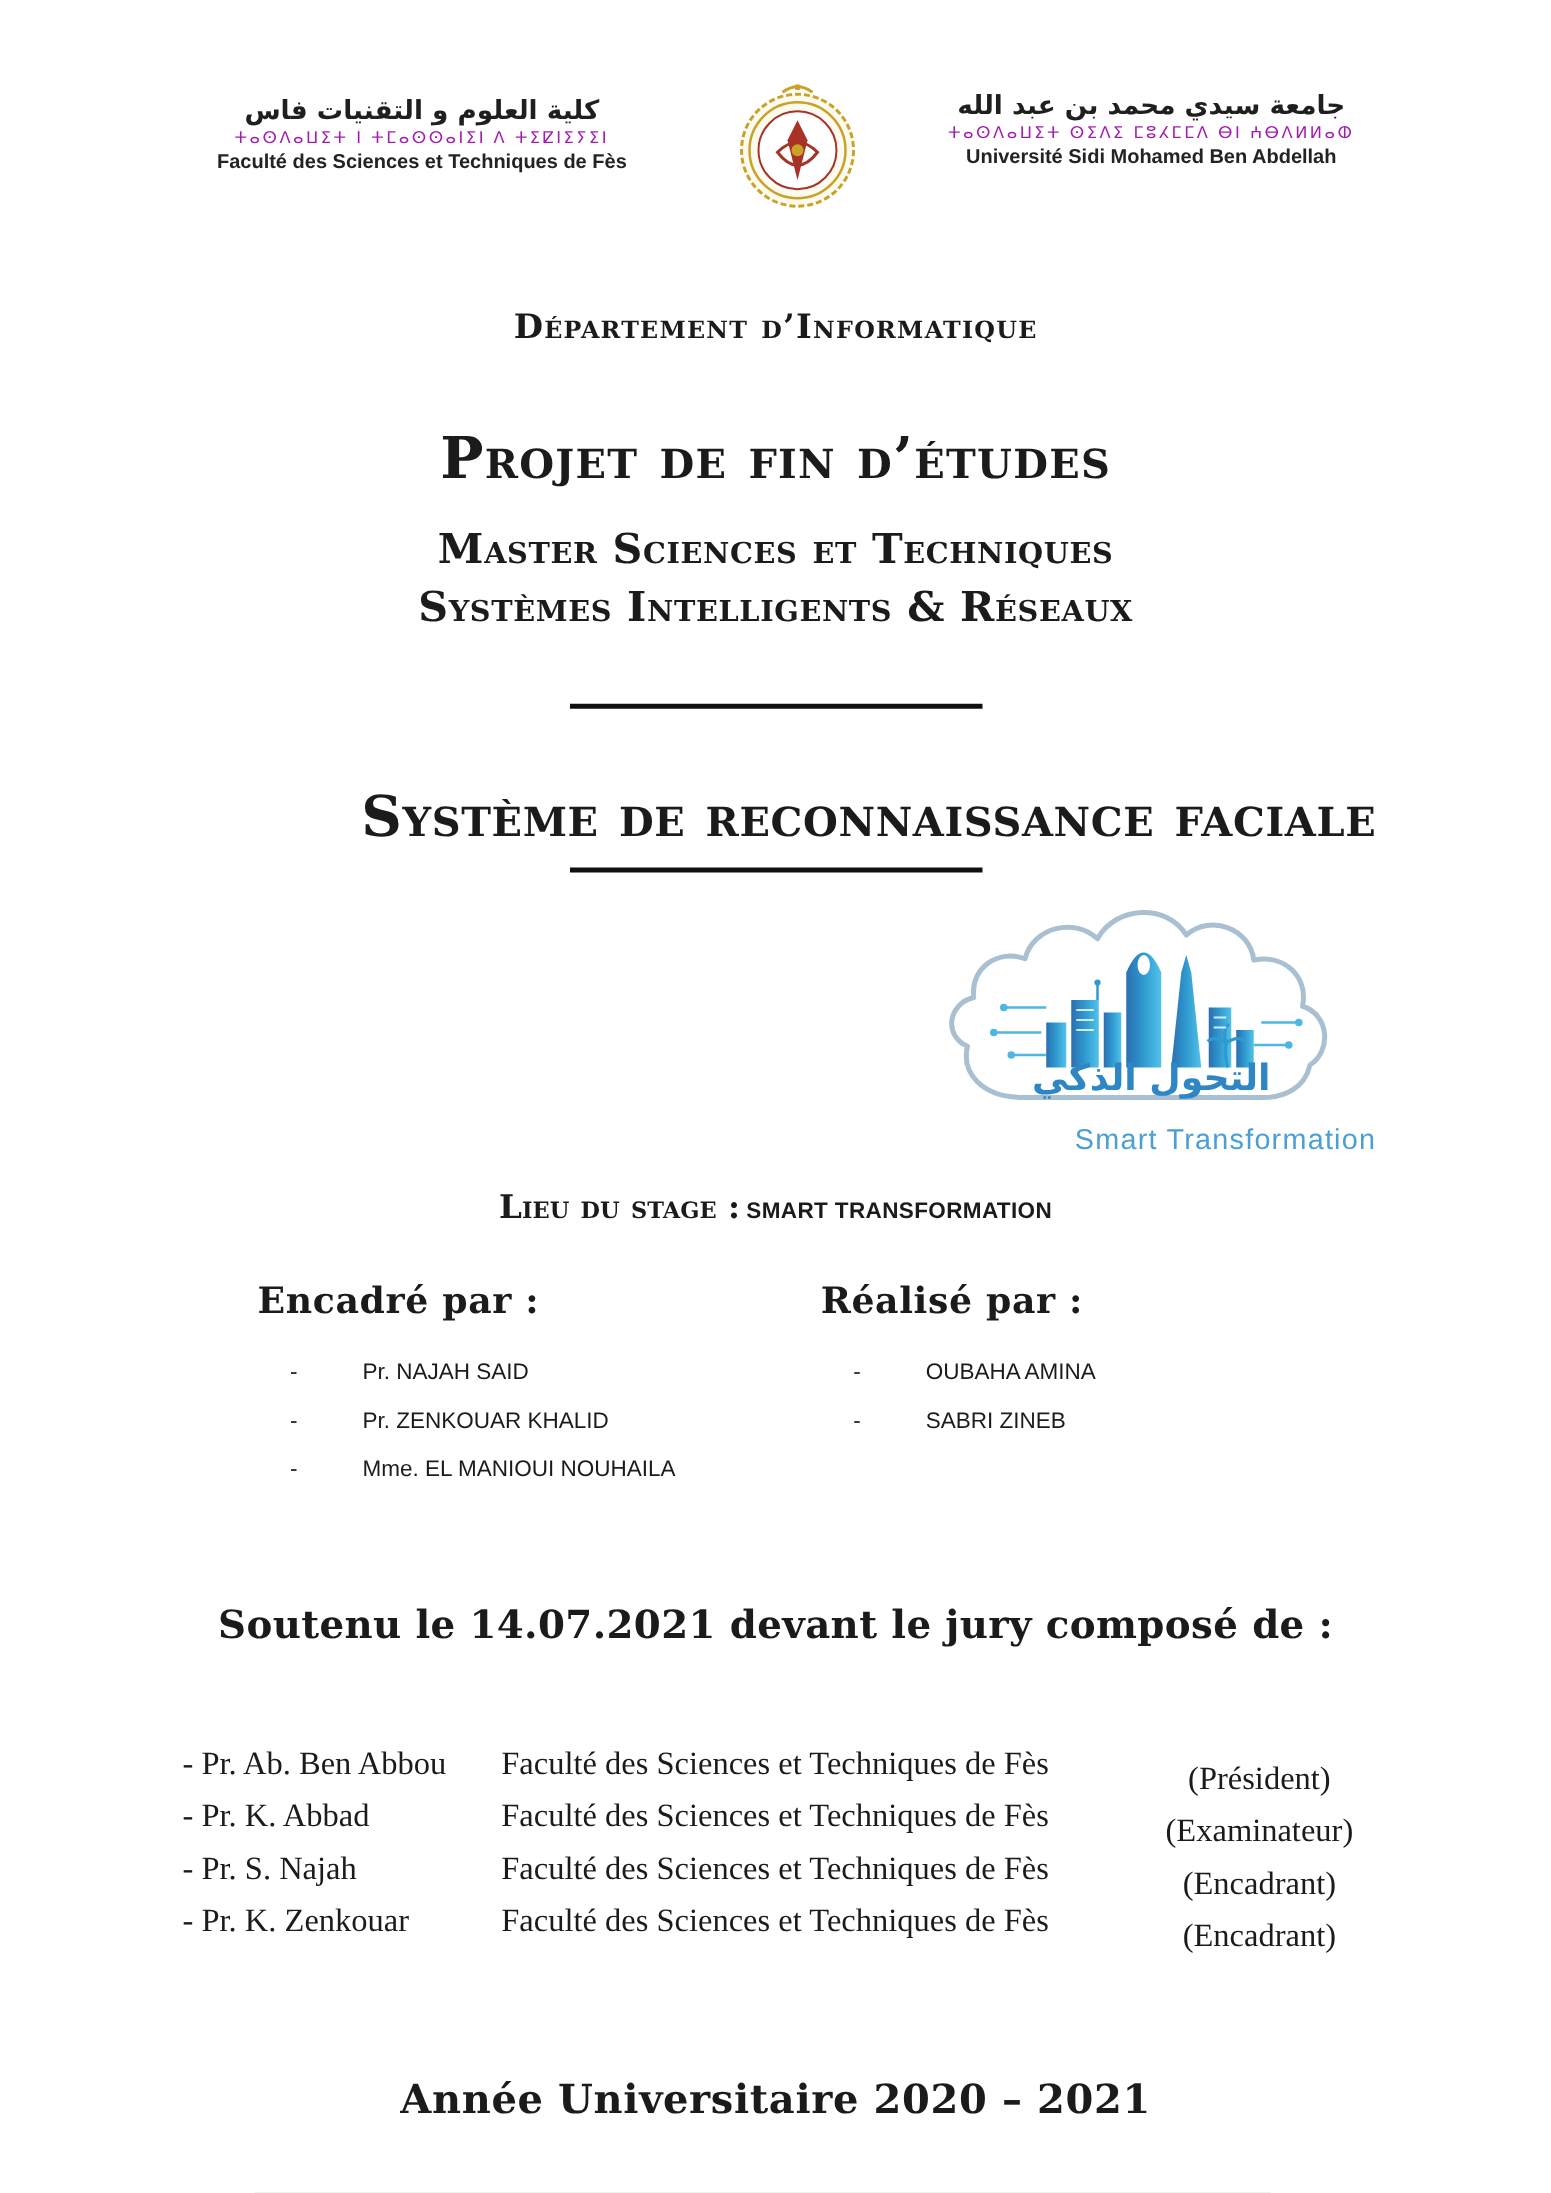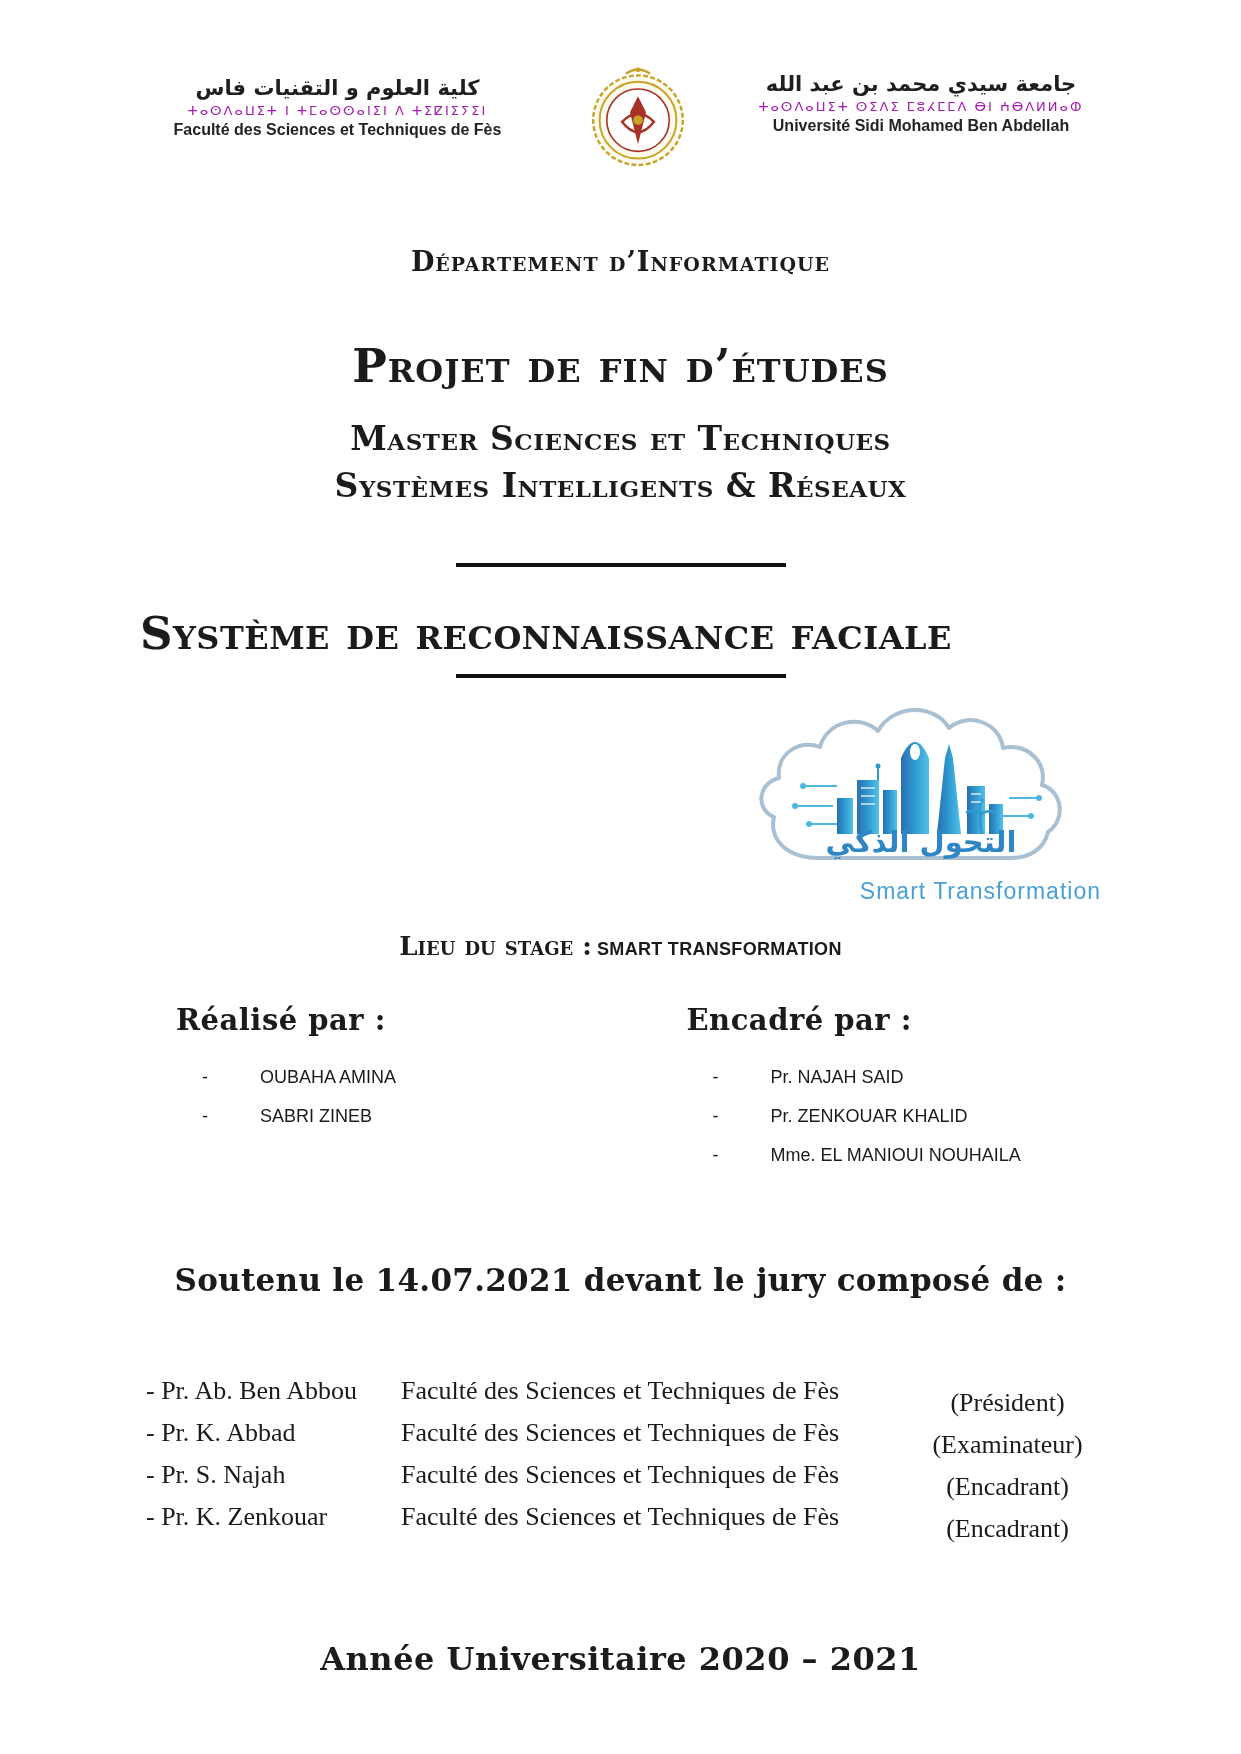"Système de reconnaissance faciale" .project-title { margin-top: 40px -> 60px; text-align: left -> right }
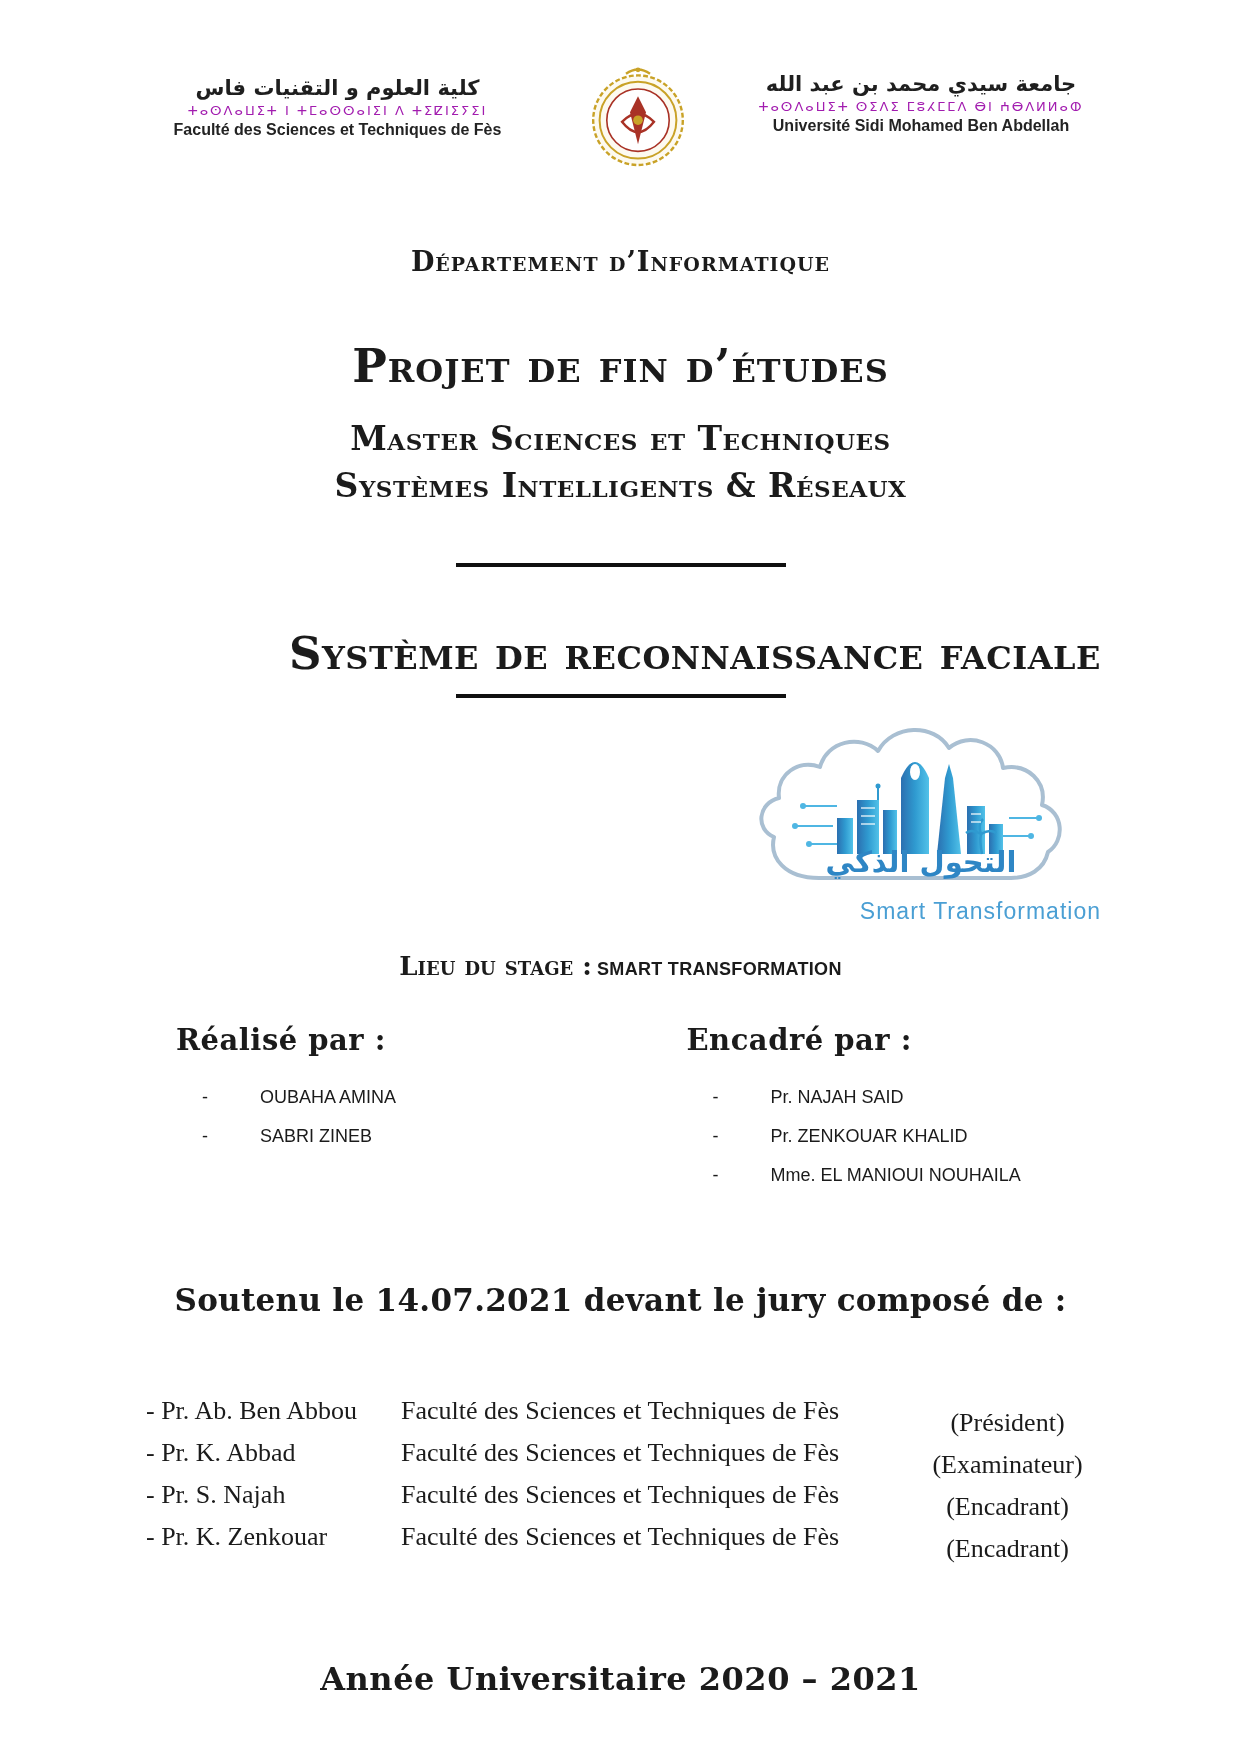"Réalisé par :" div.col { order: before "Encadré par :" -> after "Encadré par :" }
